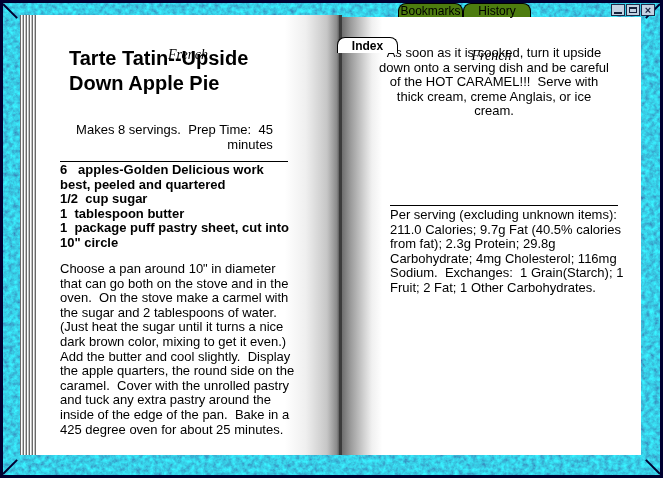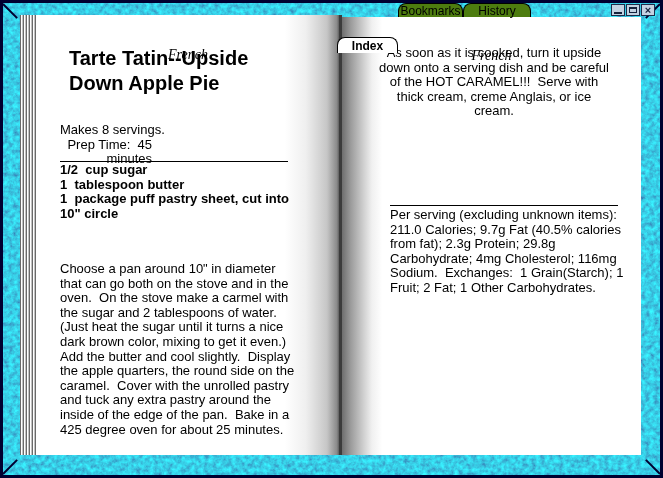"Makes 8 servings." .lp-meta { flex-direction: column -> none; justify-content: space-between -> center }
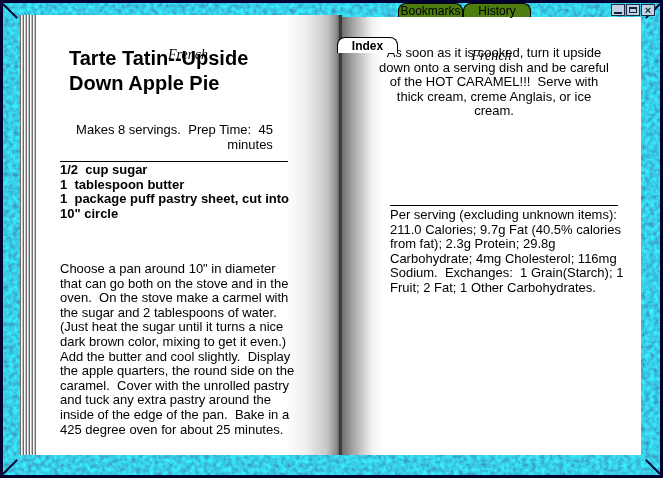"6 apples-Golden Delicious work best," div.ing { html: none -> <div>6 apples-Golden Delicious work best, peeled and quartered</div> }
